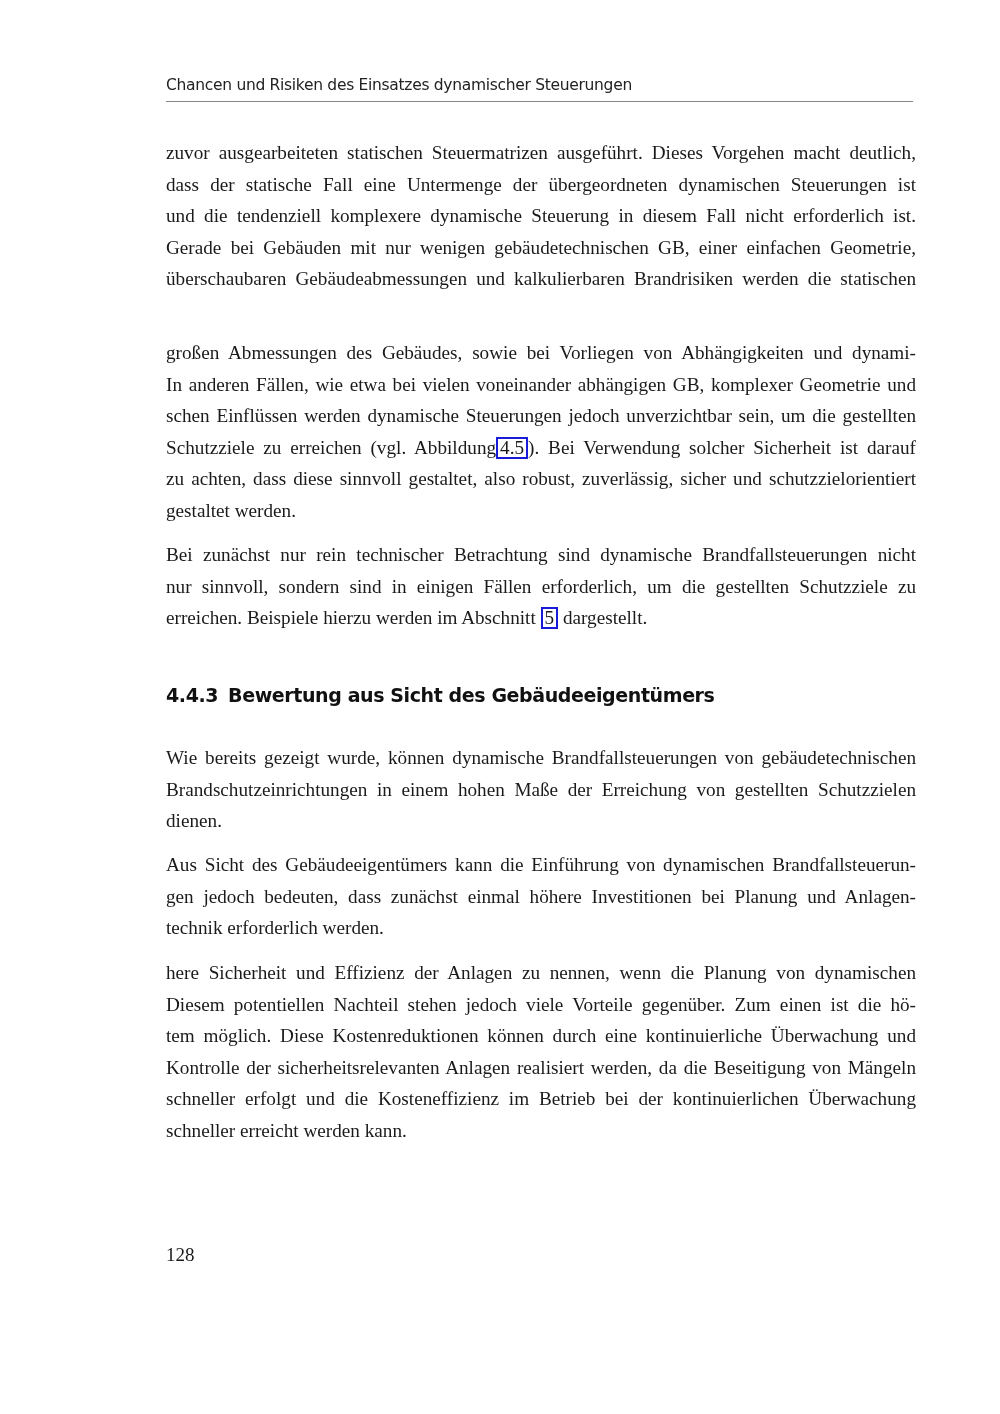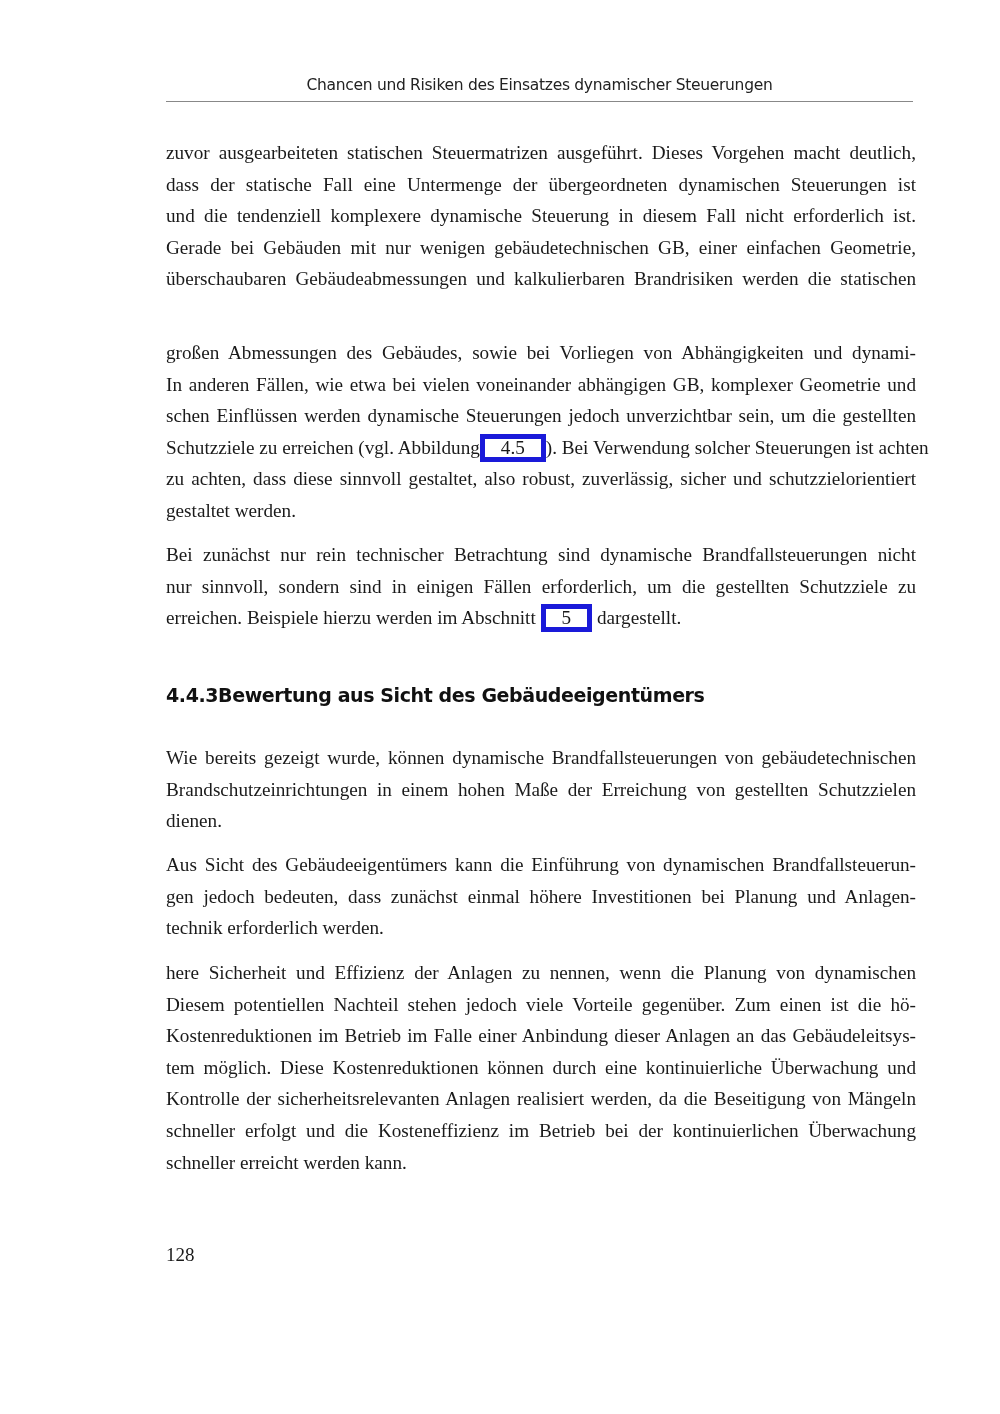"Chancen und Risiken des Einsatzes" .running-header { text-align: center -> left }
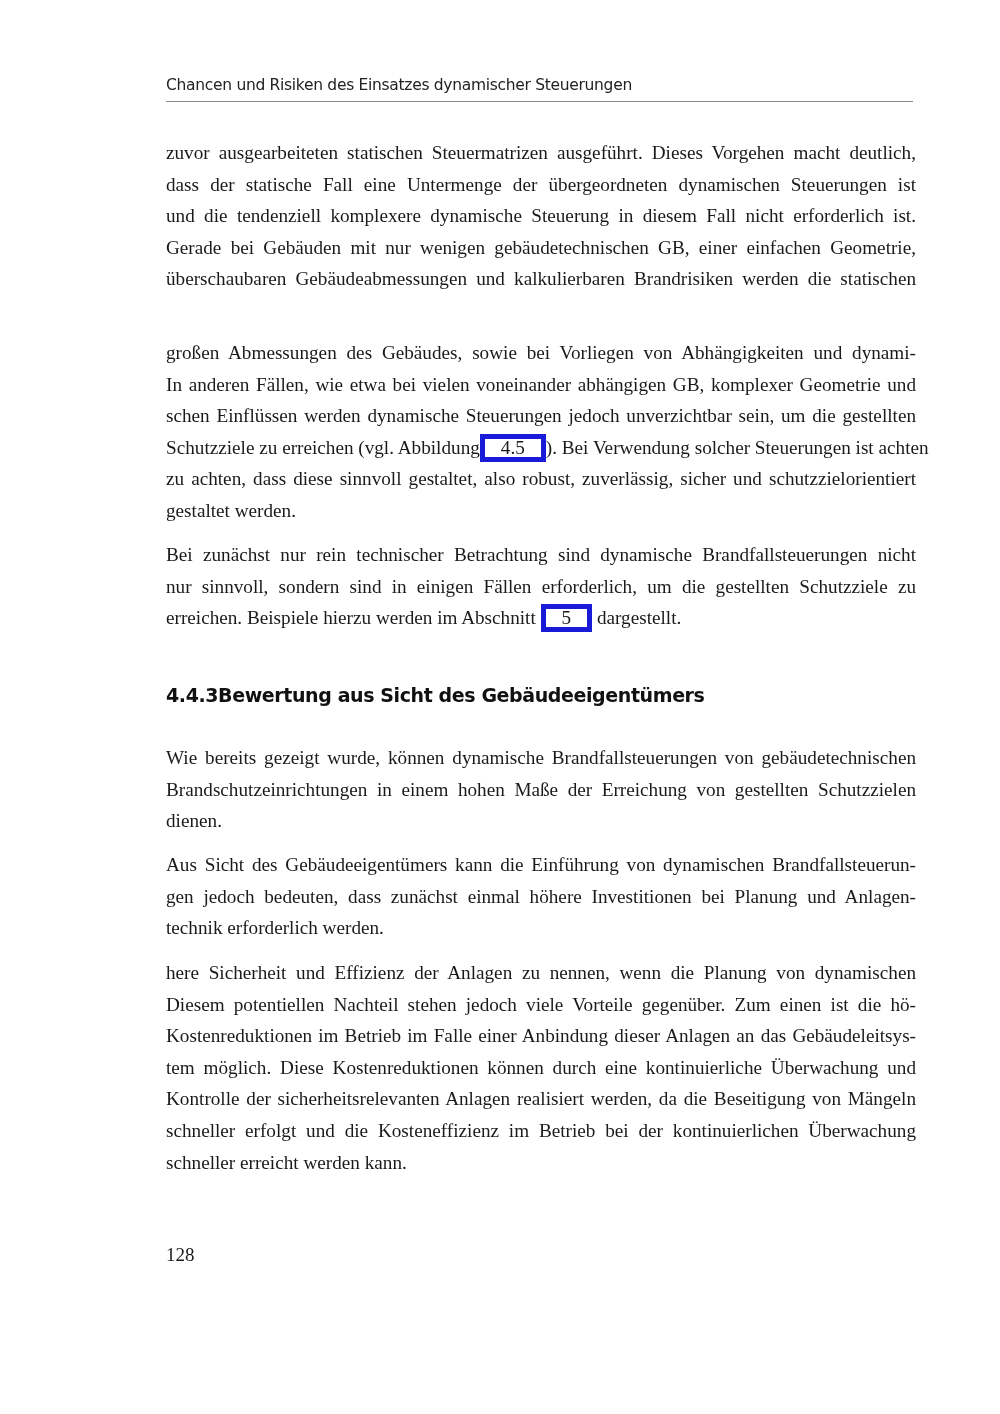"4.5" .ref { border: 5px solid #3b82f6 -> 2px solid #3b82f6; padding: 0 16px -> 0 2px }
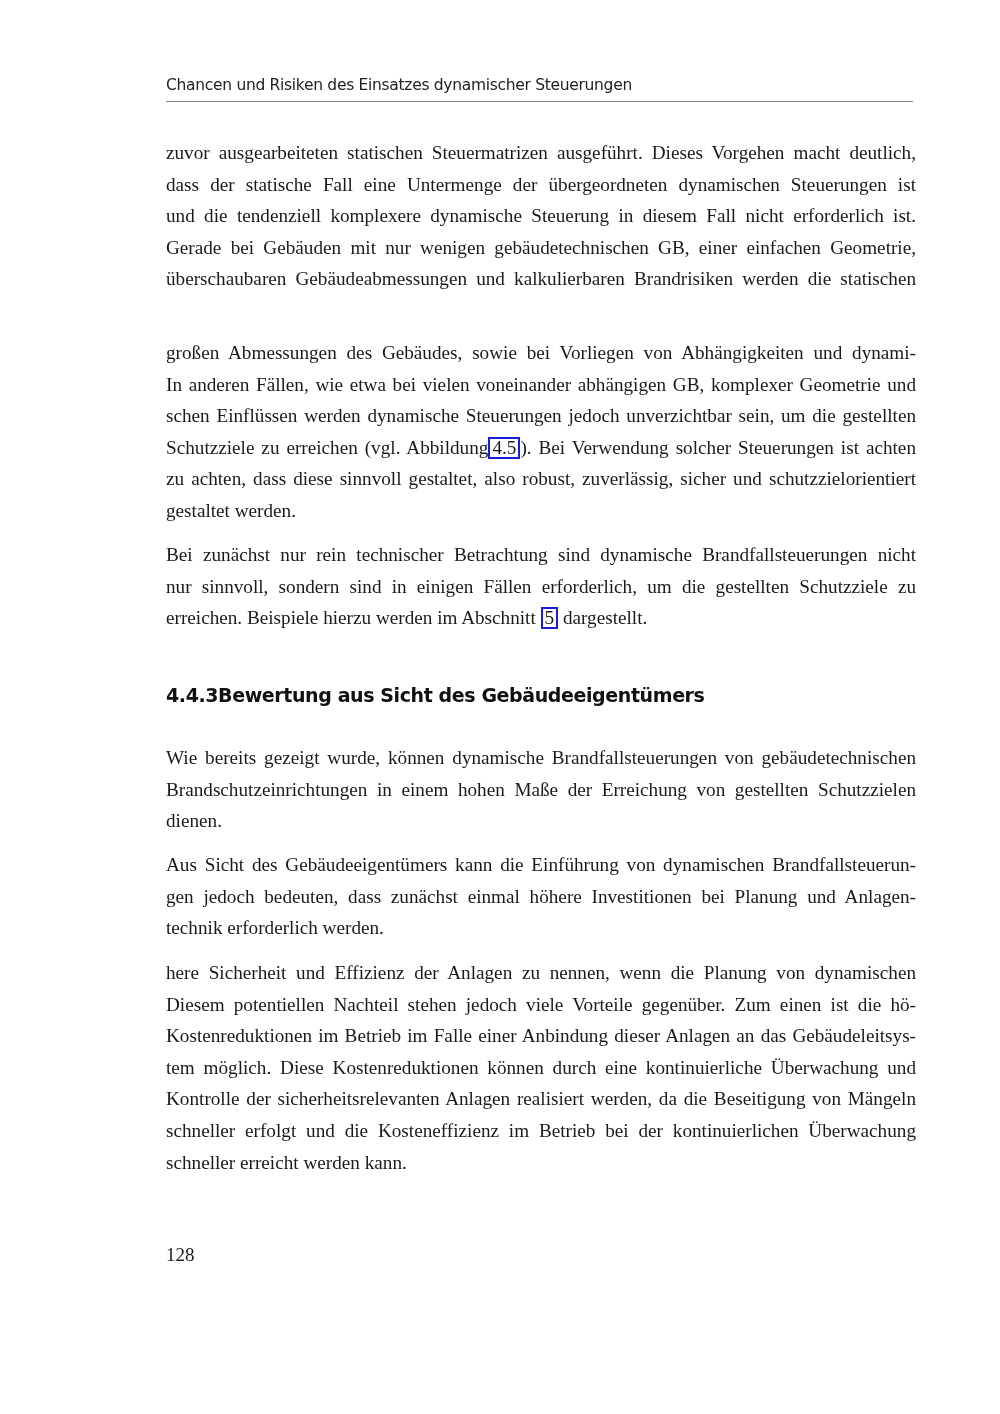"). Bei Verwendung solcher Steuerungen" span { text: Steuerungen ist achten -> Sicherheit ist darauf }
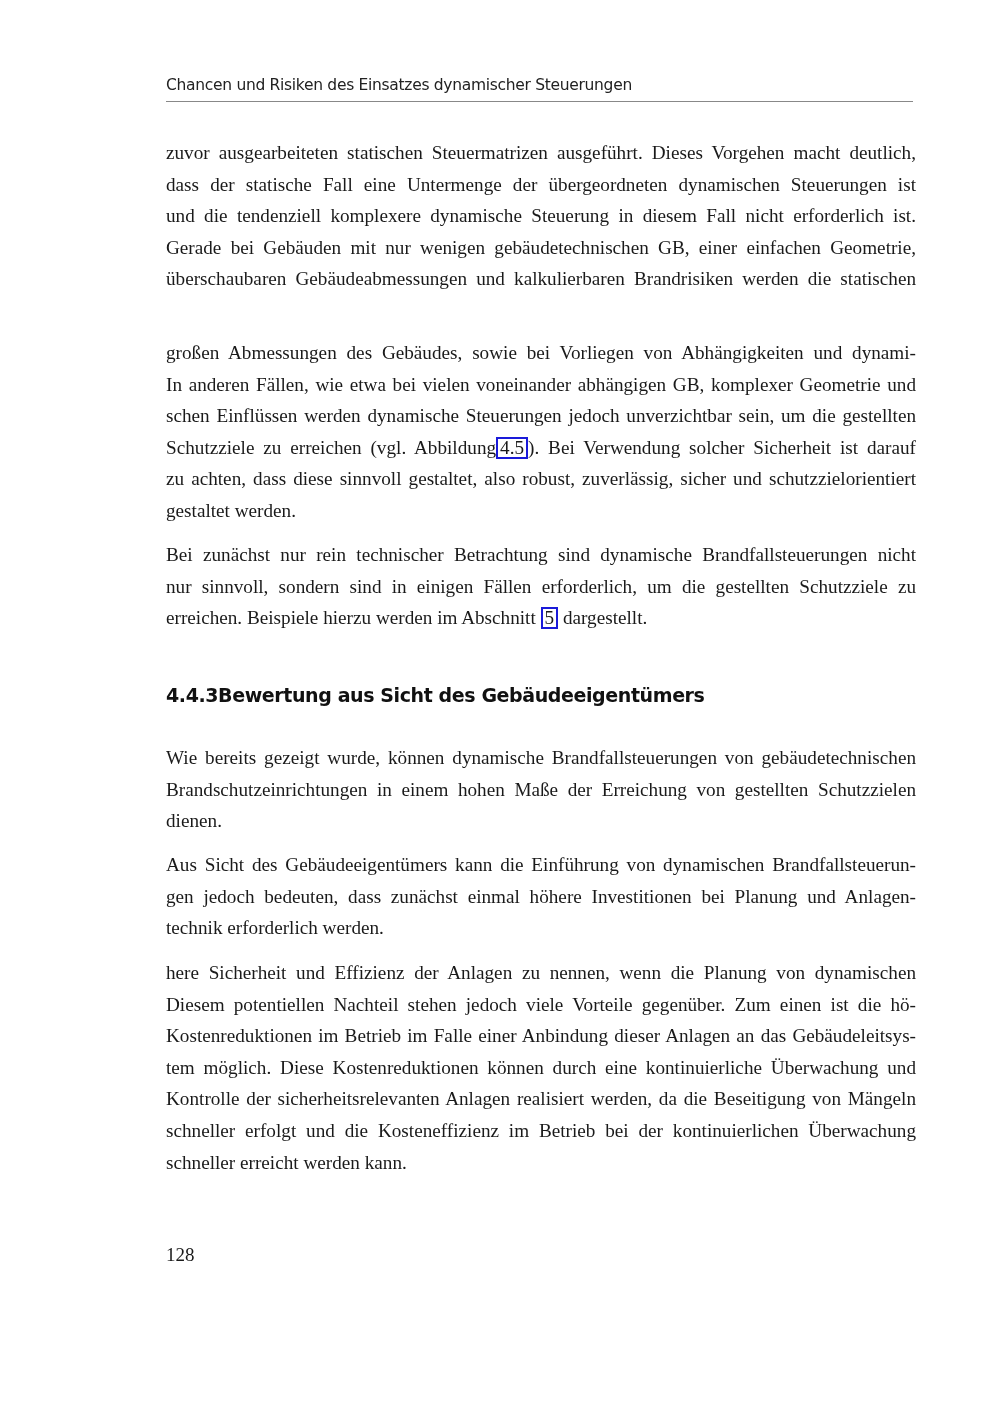"4.4.3" .section-heading .num { margin-right: none -> 10px }
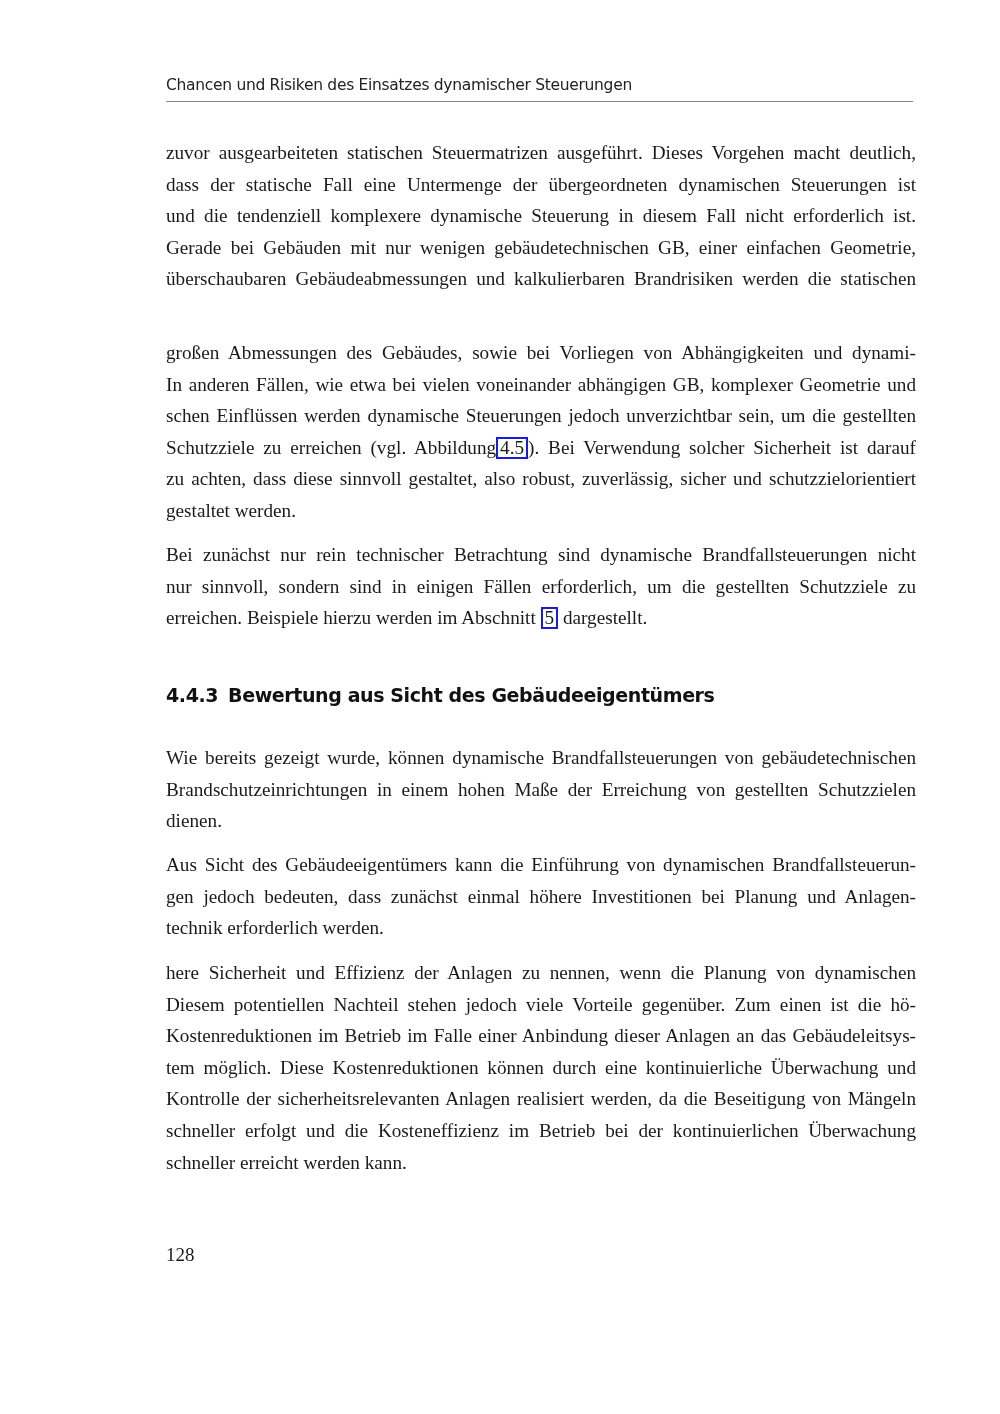"Kostenreduktionen im Betrieb im Falle" span.line { html: <span>Kostenreduktionen im Betrieb im Falle einer Anbindung dieser Anlagen an das Gebäudeleitsys-</span> -> none }
